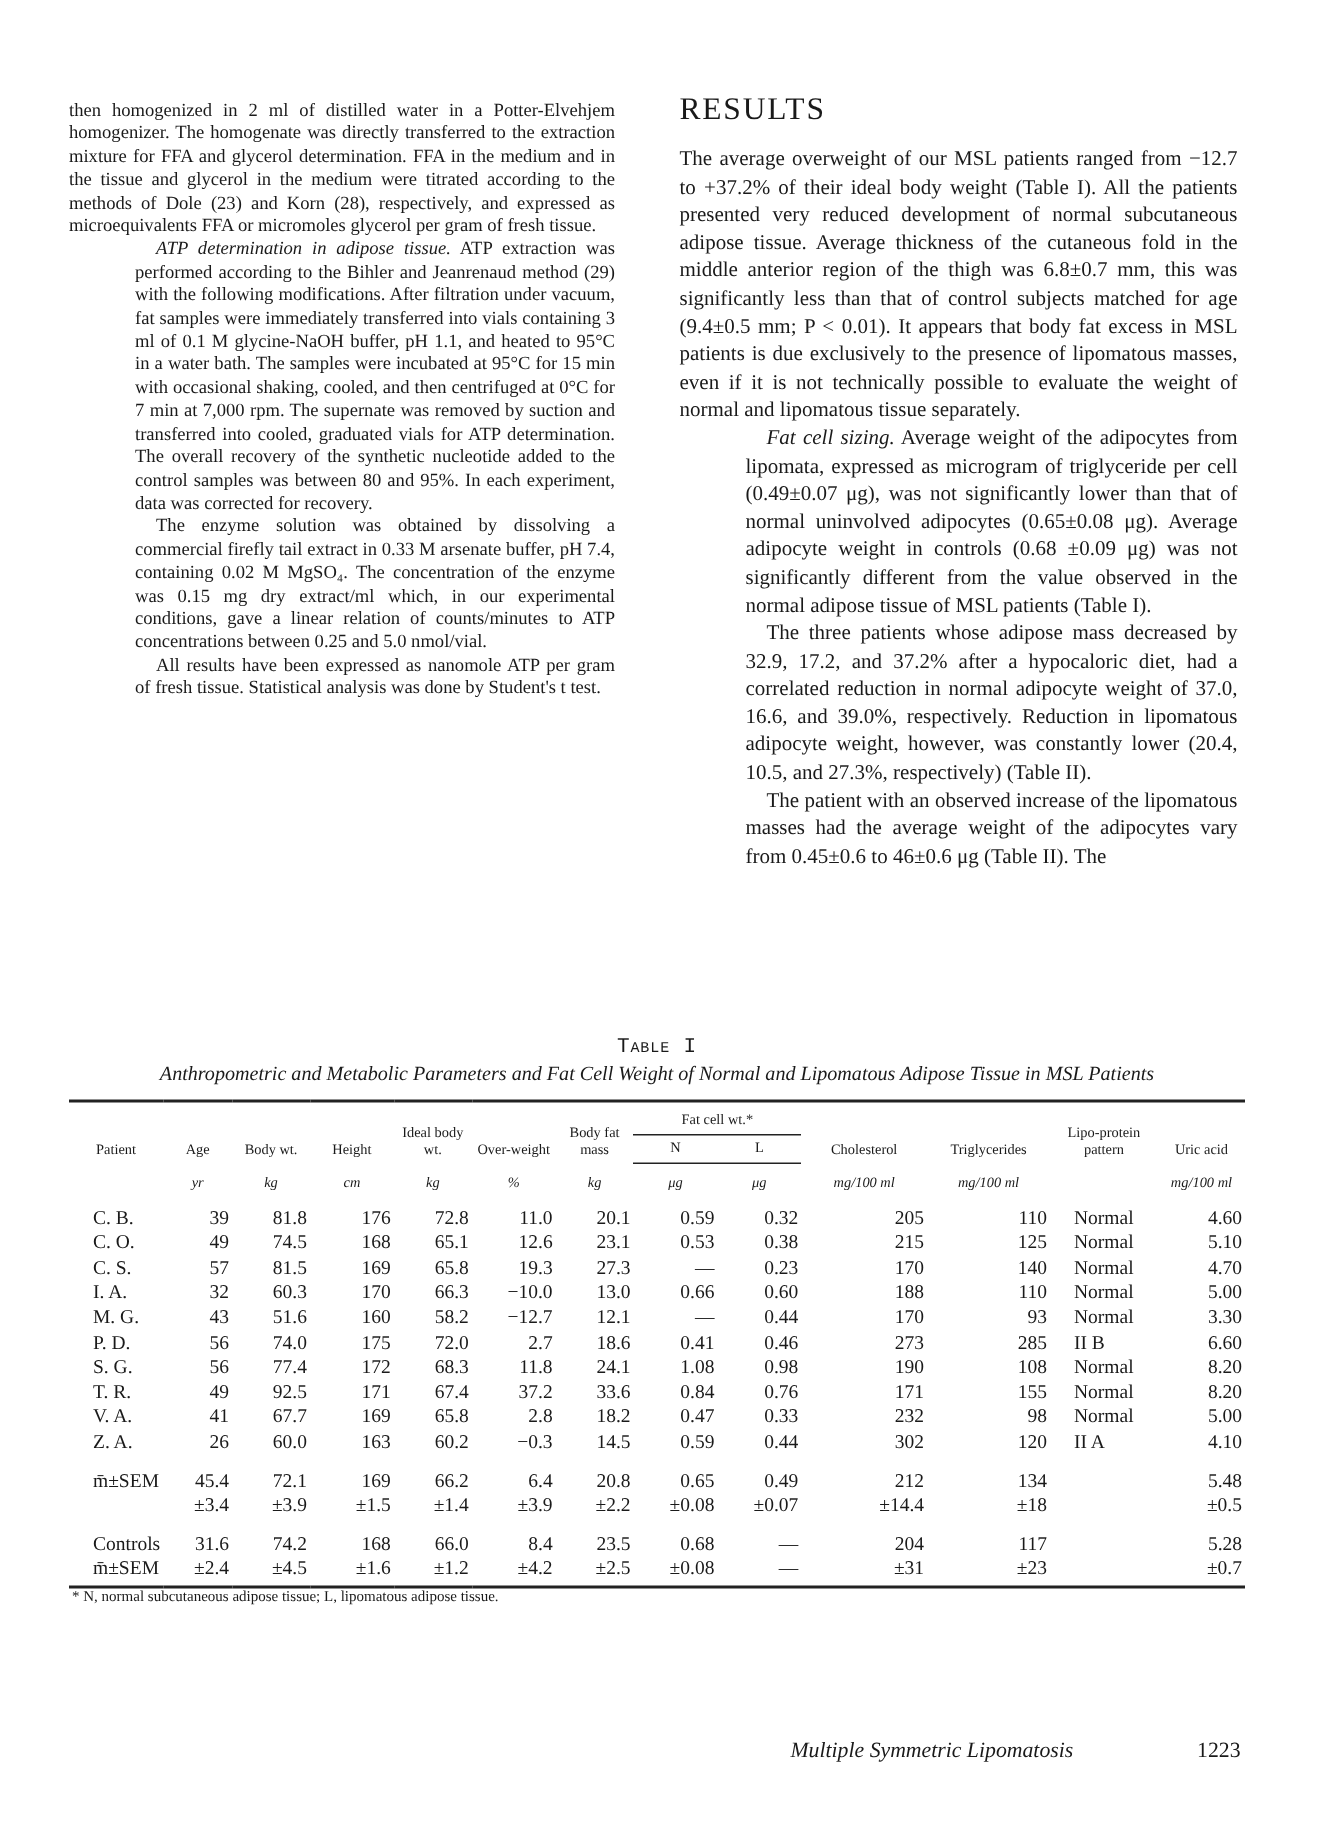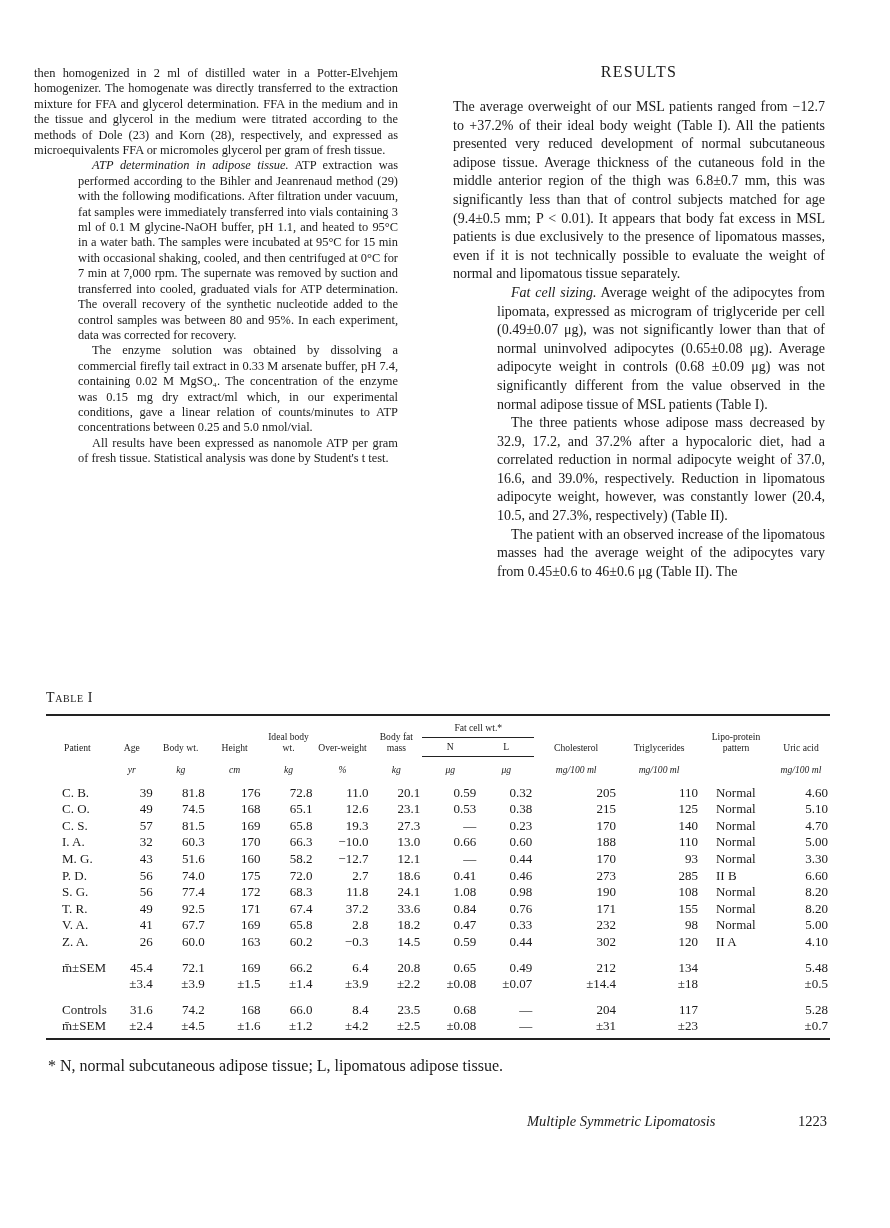"then homogenized in 2 ml" .col-left { left: 34px -> 46px }
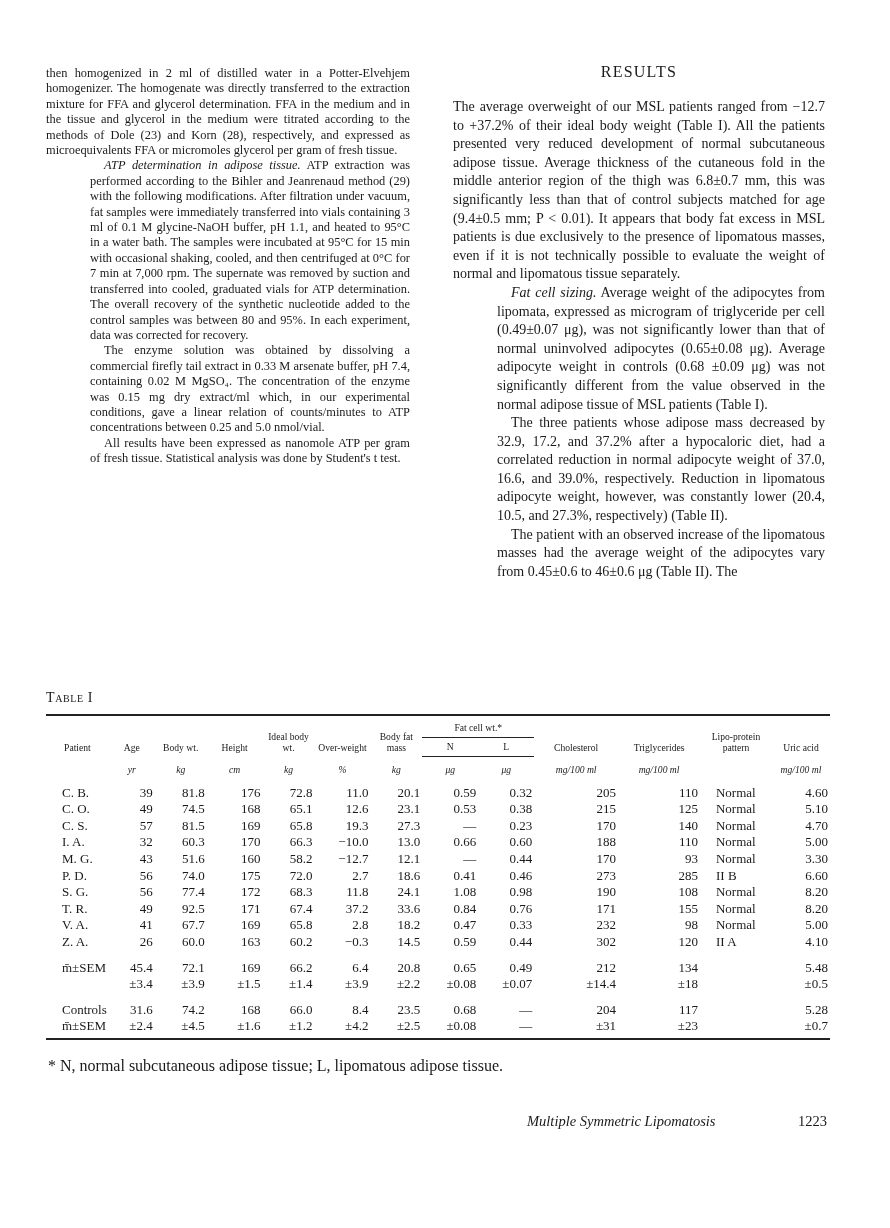"RESULTS" .results-heading { font-size: 16px -> 21px; text-align: center -> left }
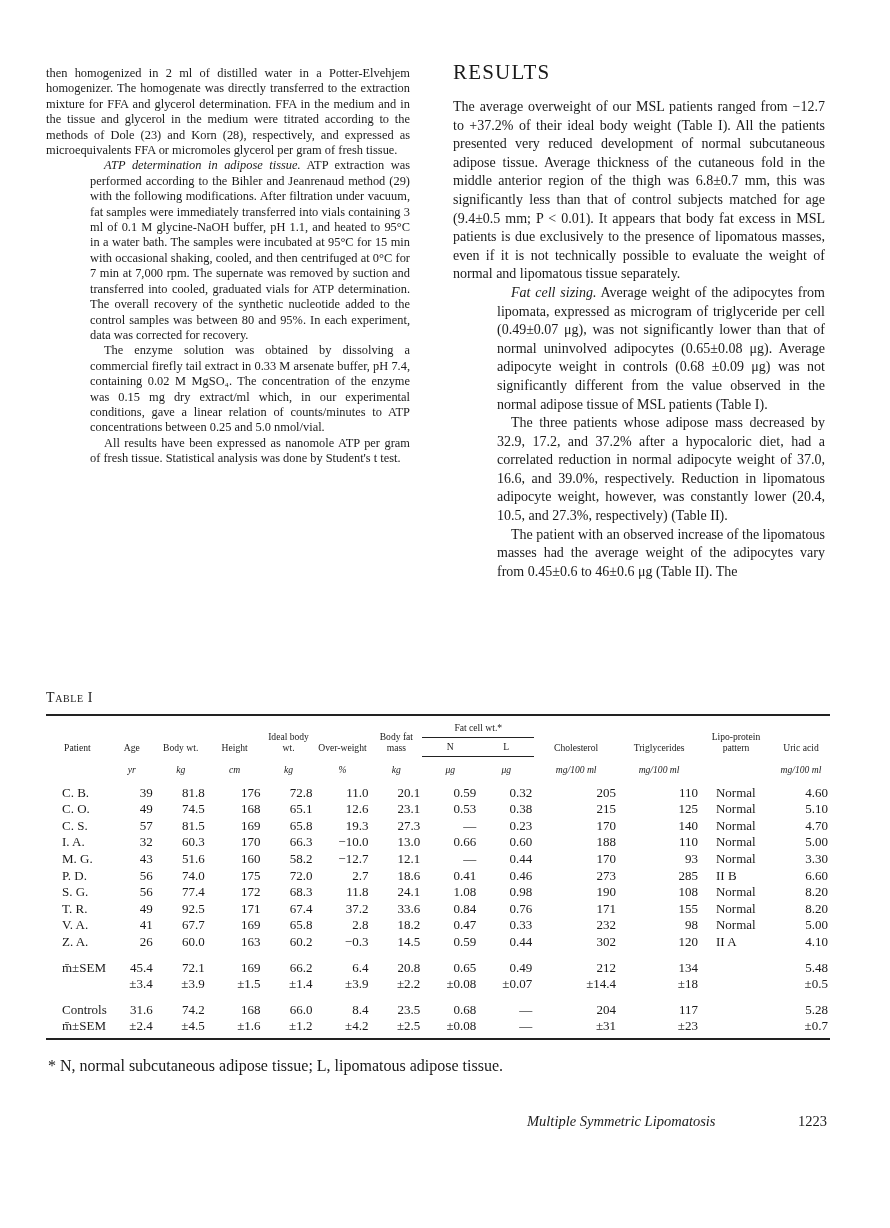"Table I" .table-label { font-family: Liberation Serif, serif -> Liberation Mono, monospace; text-align: left -> center }
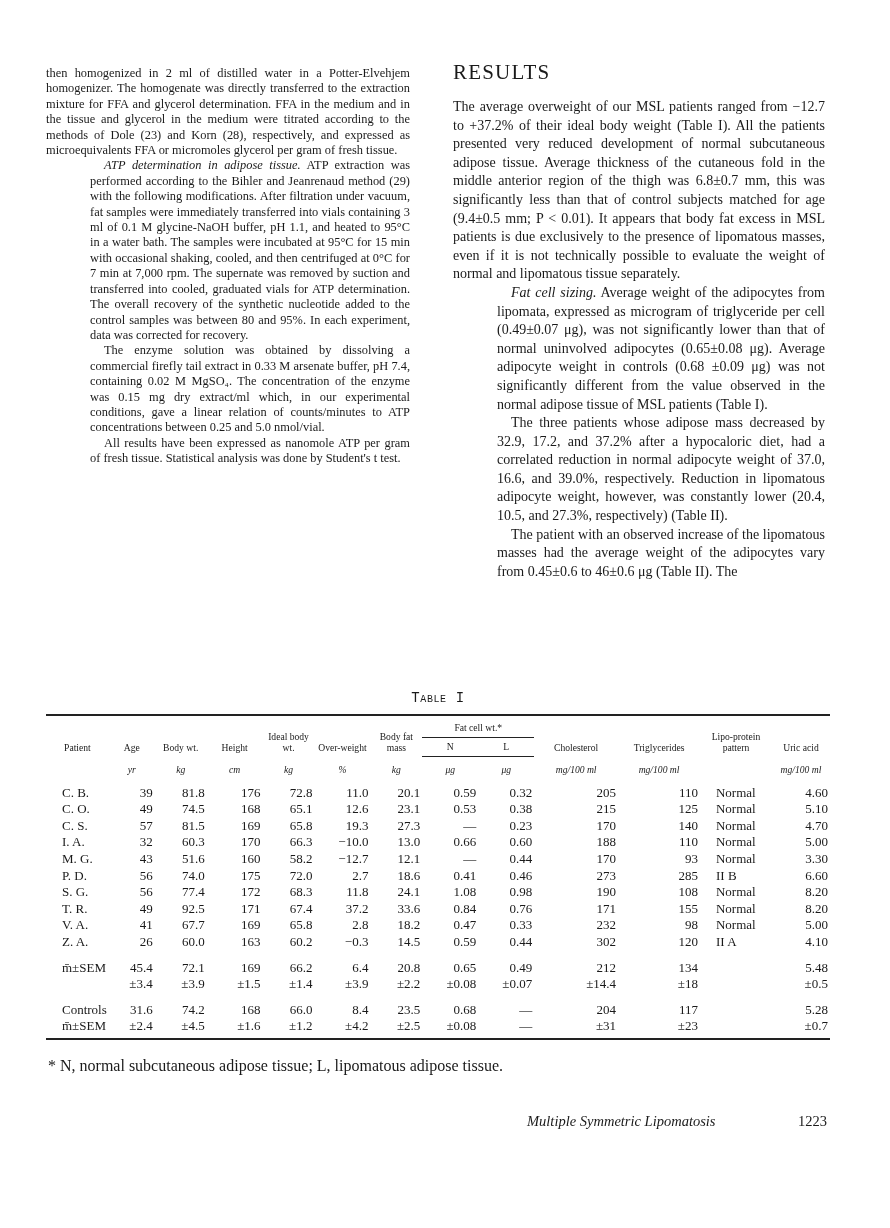"Anthropometric and Metabolic Parameters" div.table-caption { html: none -> <div>Anthropometric and Metabolic Parameters and Fat Cell Weight of Normal and Lipomatous Adipose Tissue in MSL Patients</div> }
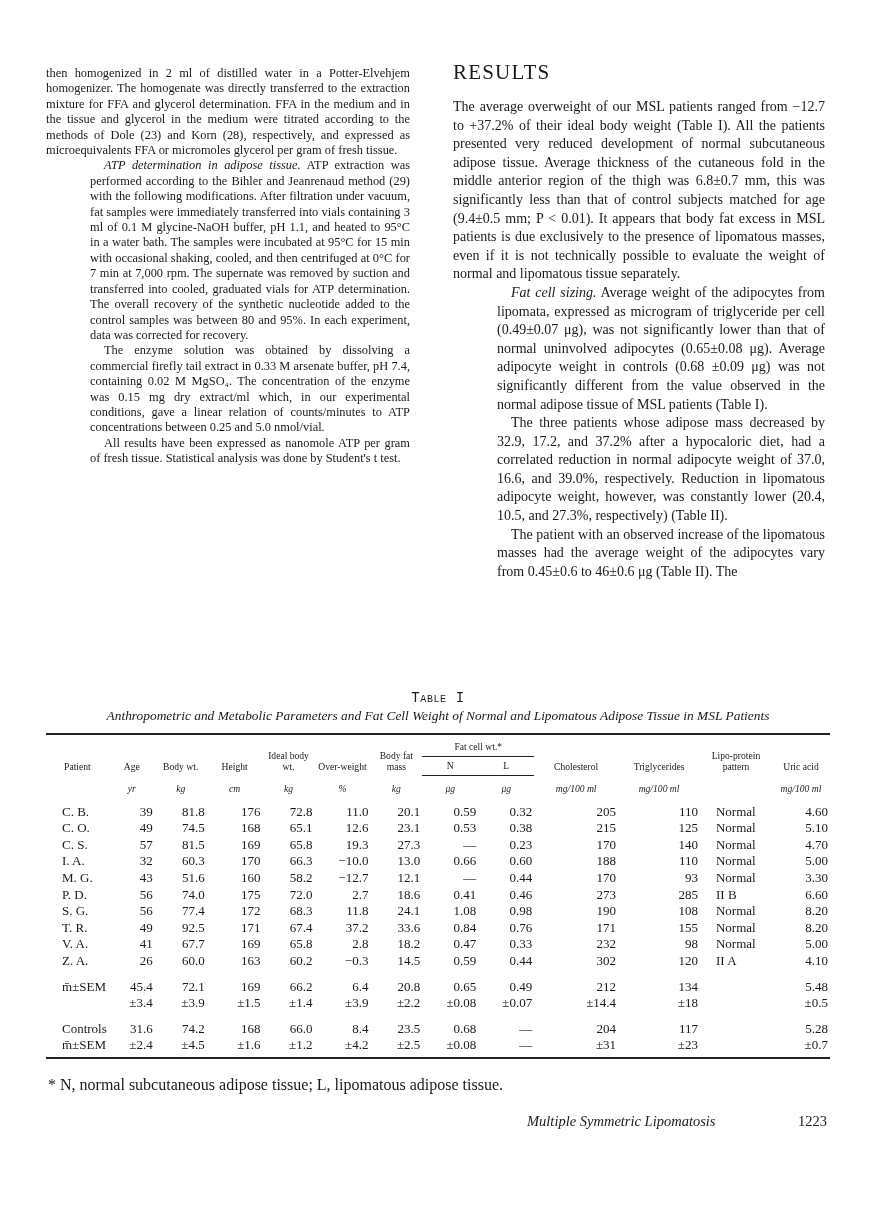"* N, normal subcutaneous adipose" .footnote { font-size: 16px -> 10px; margin-top: 17px -> 0 }
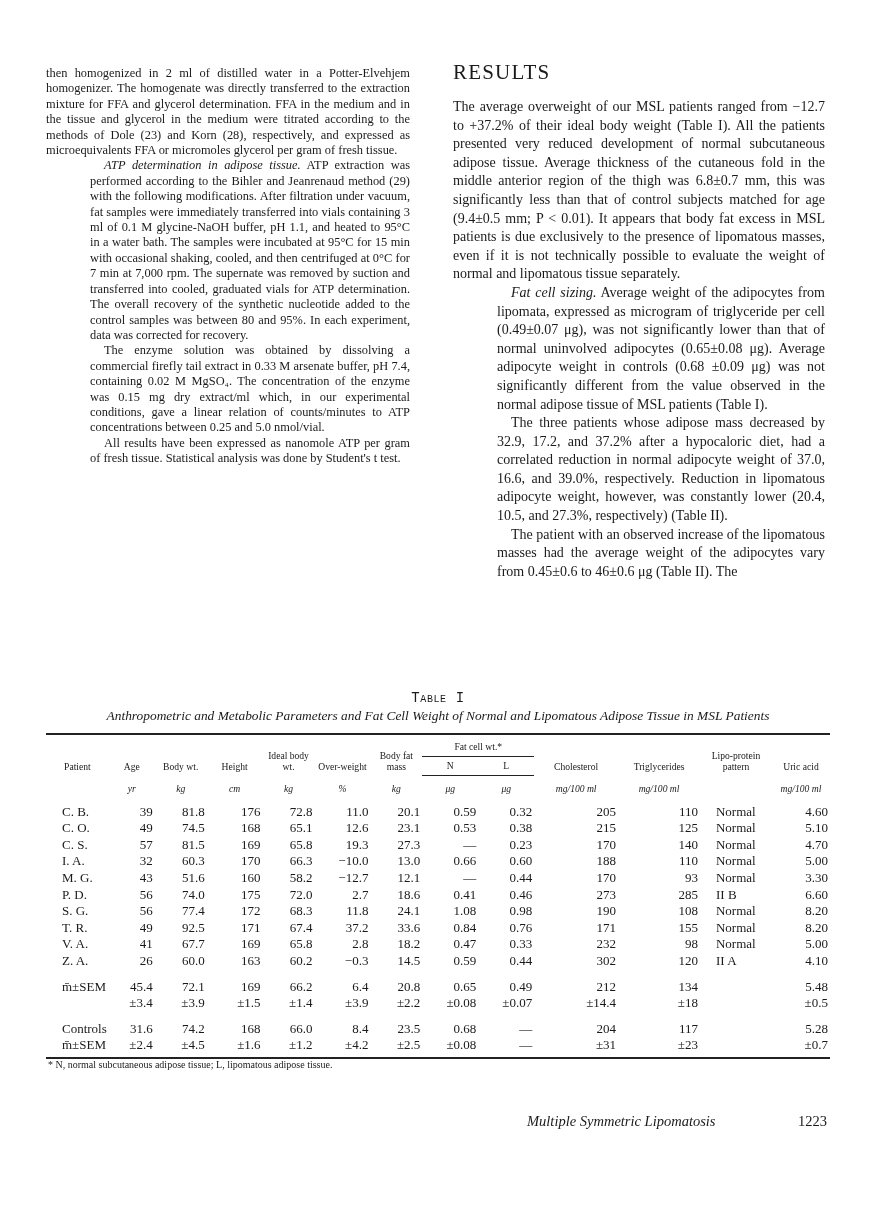"Multiple Symmetric Lipomatosis" .running-footer { top: 1113px -> 1159px }
